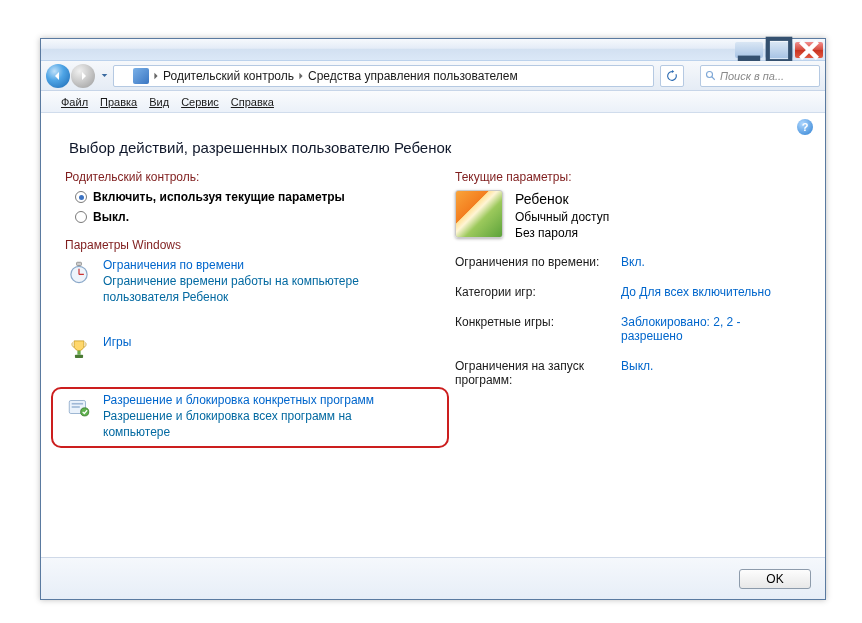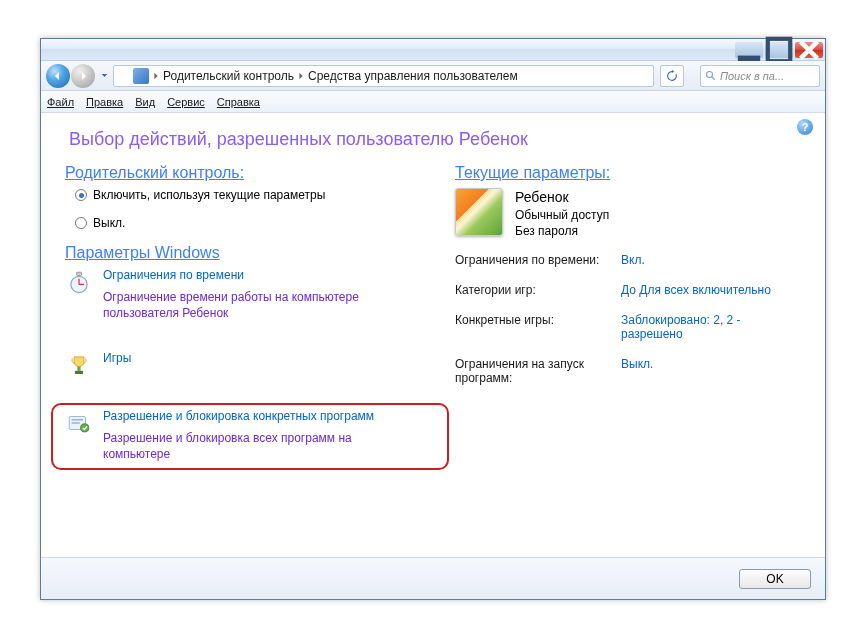"Файл" .menubar { padding: 0 6px -> 0 20px }
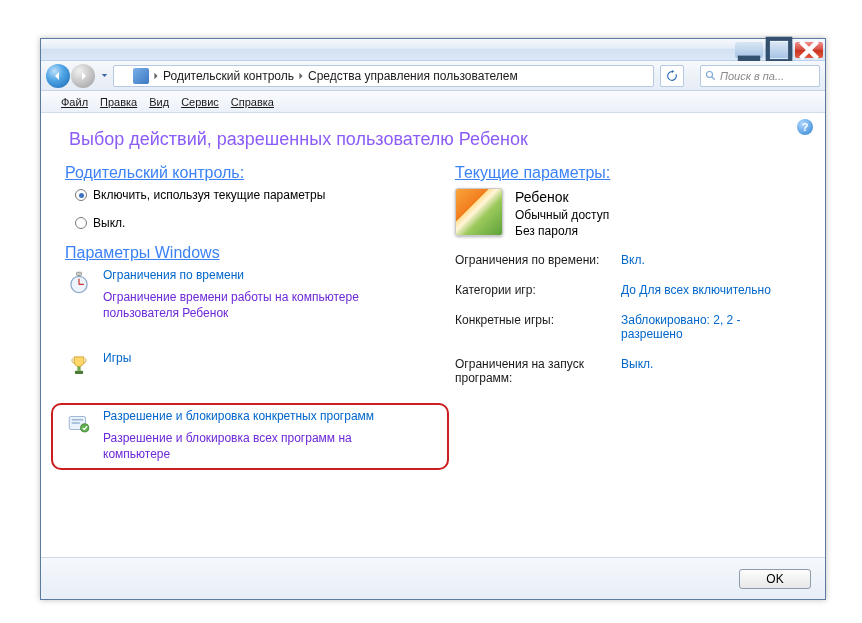"Выбор действий, разрешенных пользователю" .page-title { color: #8b5cf6 -> #0f172a; font-size: 18px -> 15px; margin: 6px 0 14px 4px -> 16px 0 14px 4px }
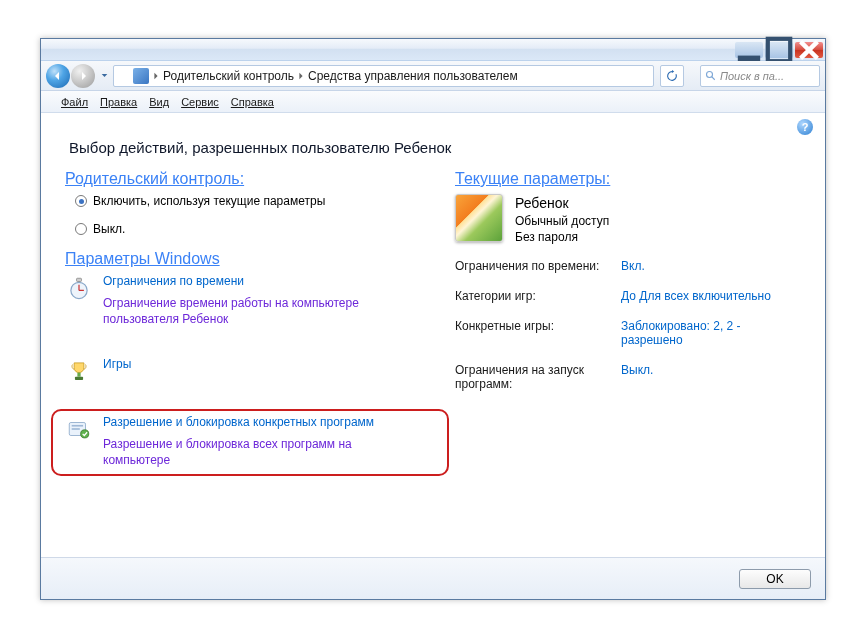"Родительский контроль:" .section-lbl { color: #3b82f6 -> #7f1d1d; font-size: 16px -> 12px; text-decoration: underline -> none }
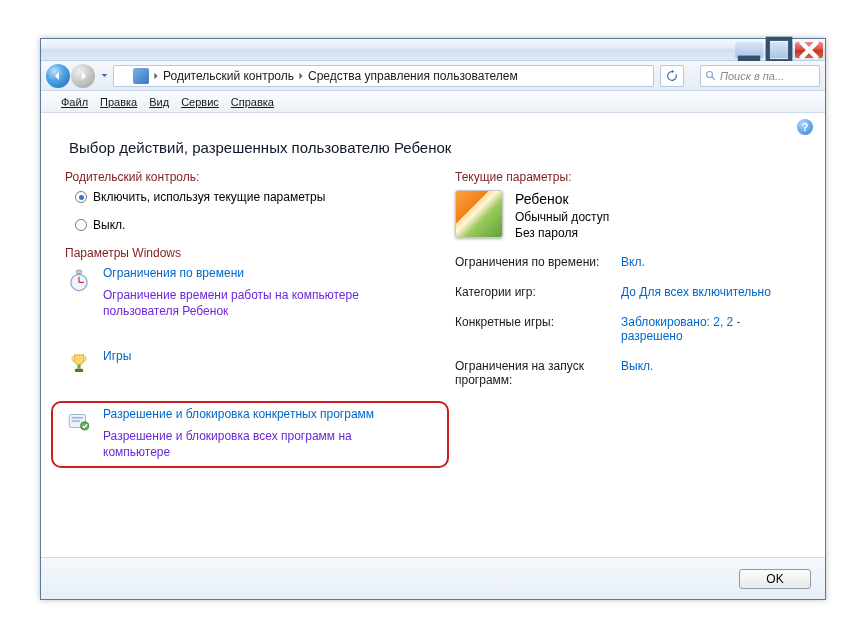"Включить, используя текущие параметры" .radio-group { font-weight: none -> bold; gap: 14px -> 6px }
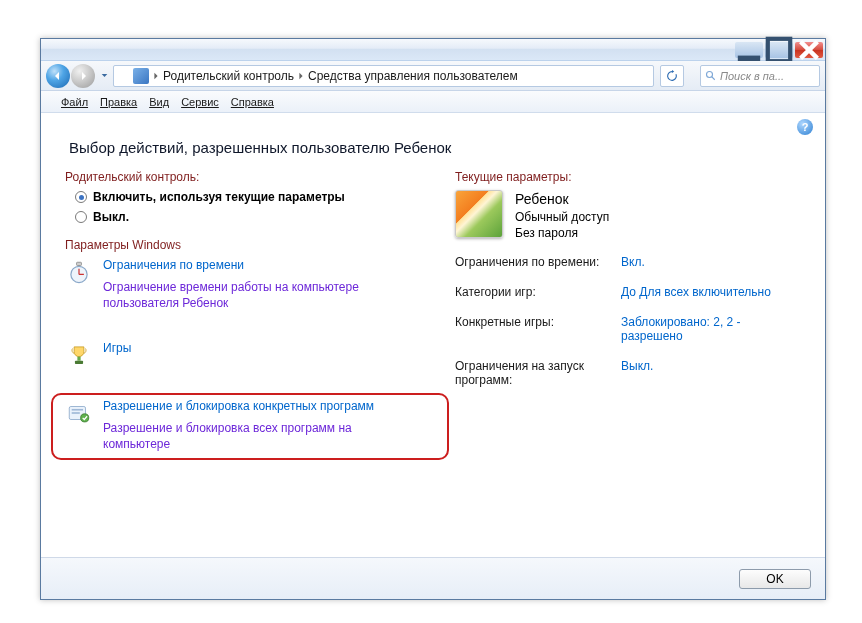"Ограничение времени работы на компьютере" .opt-desc { color: #6d28d9 -> #0369a1; margin-top: 8px -> 2px }
